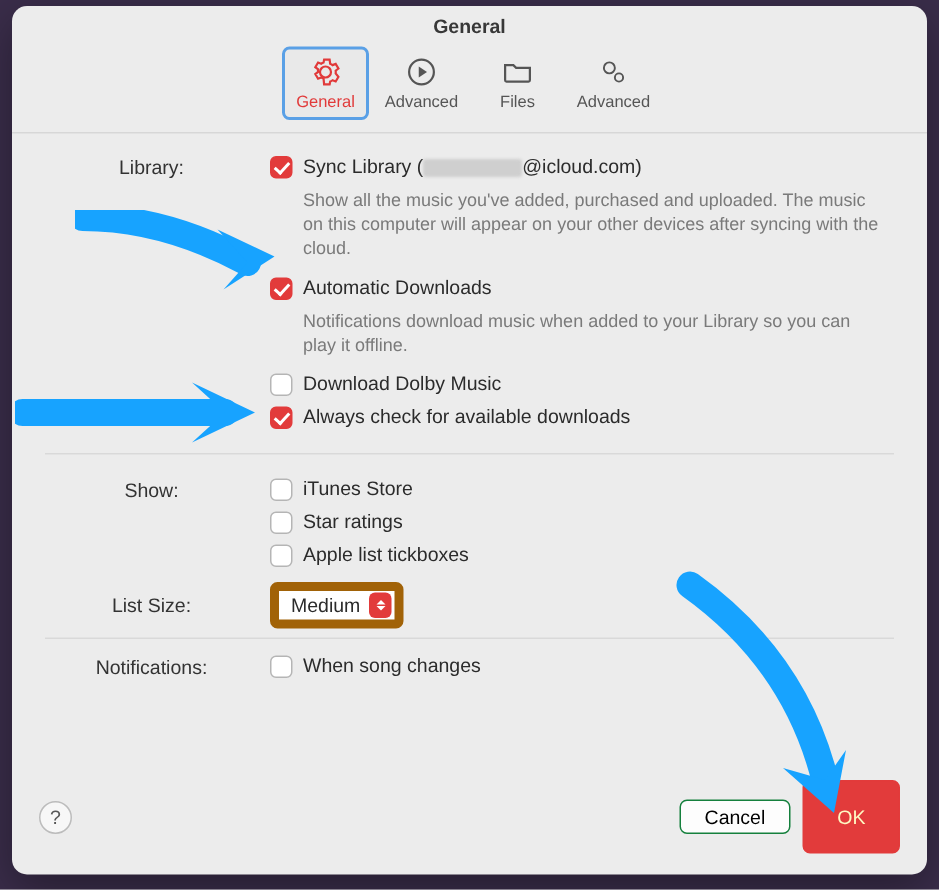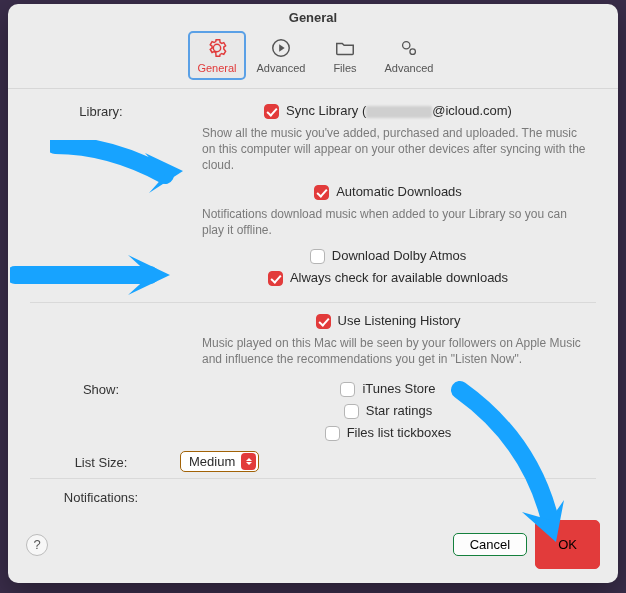"Sync Library ( @icloud.com)" .chk-row { justify-content: center -> none }
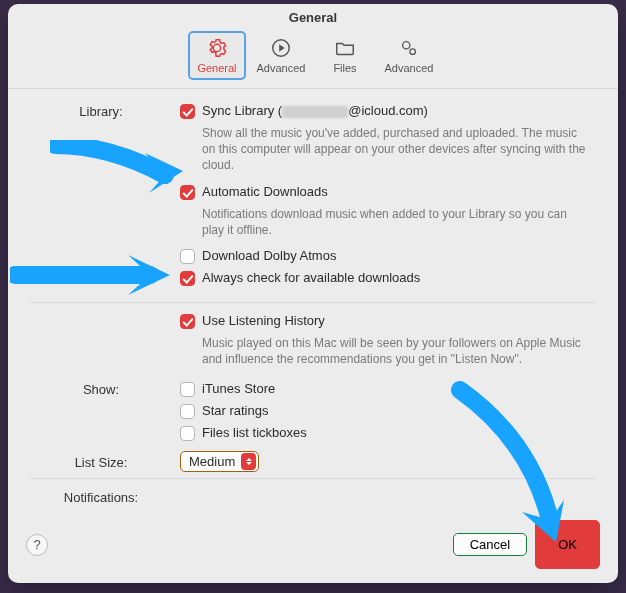"Download Dolby Atmos" span { text: Atmos -> Music }
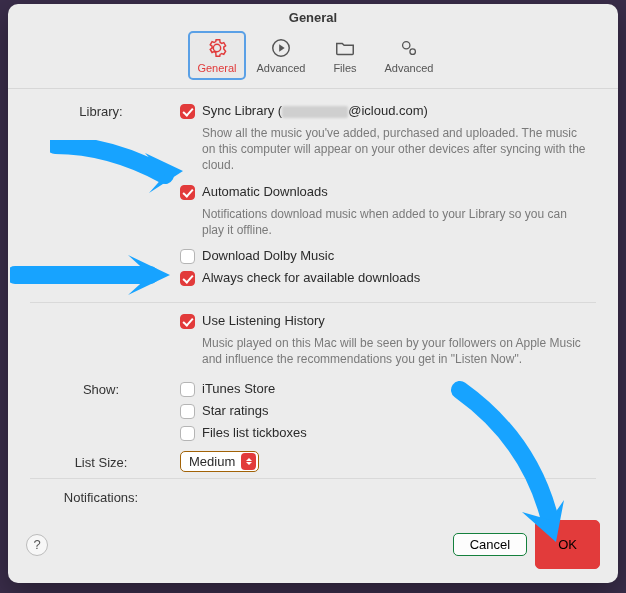"Use Listening History" div.field-col { html: <div> <div> <div></div> <span>Use Listening History</span> </div> <div>Music played on this Mac will be seen by your followers on Apple Music and influence the recommendations you get in "Listen Now".</div> </div> -> none }
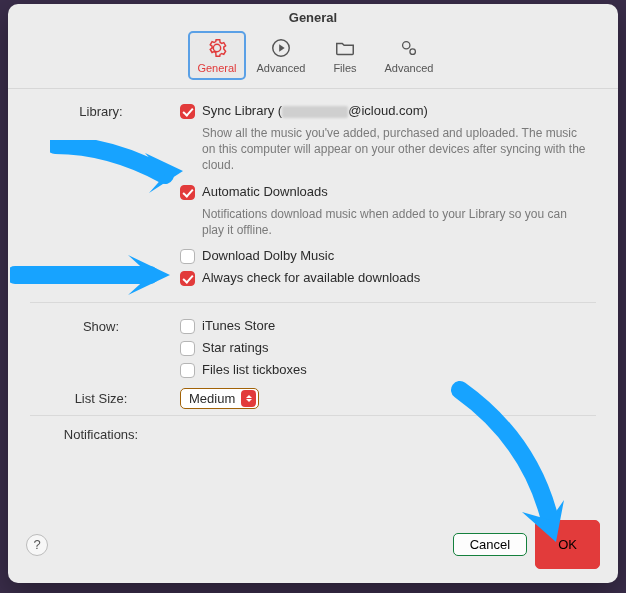"Files list tickboxes" span { text: Files -> Apple }
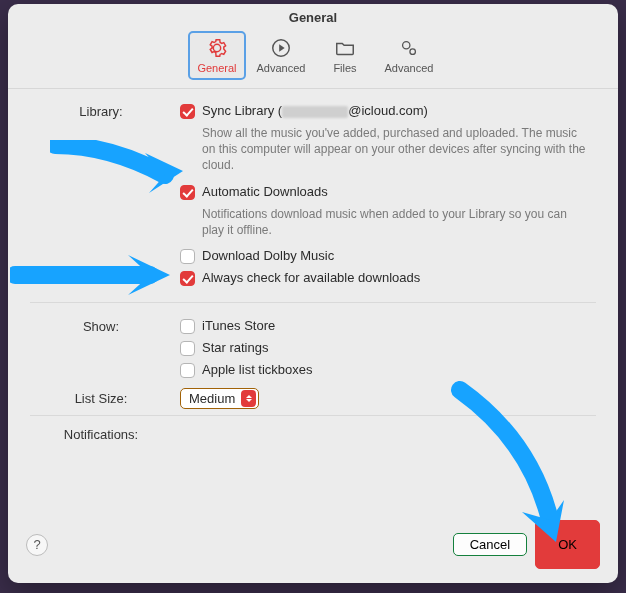"Medium" .select { border: 1px solid #a16207 -> 6px solid #a16207 }
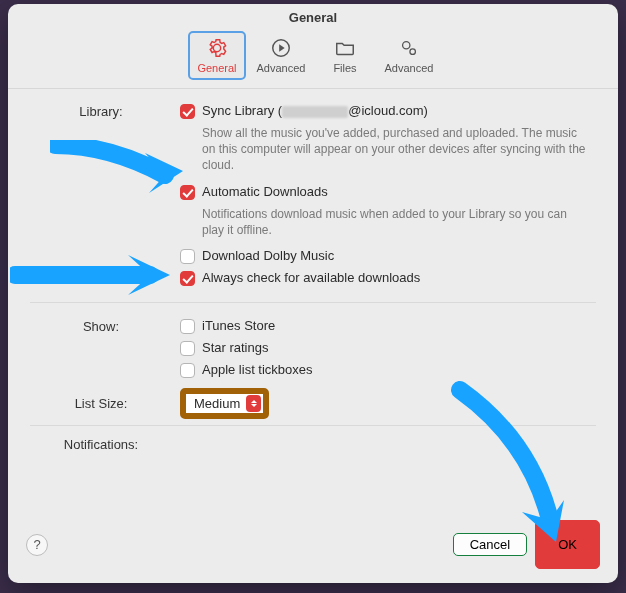"When song changes" div.field-col { html: none -> <div> <div> <div></div> <span>When song changes</span> </div> </div> }
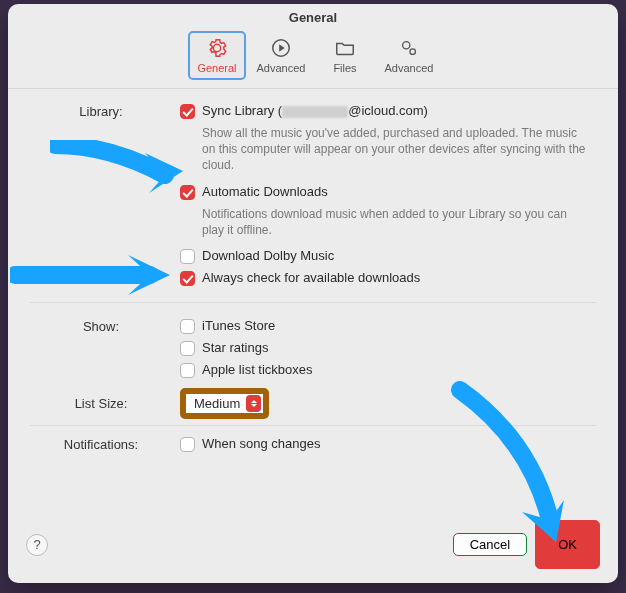"OK" .btn.primary { color: #000000 -> #fef9c3 }
